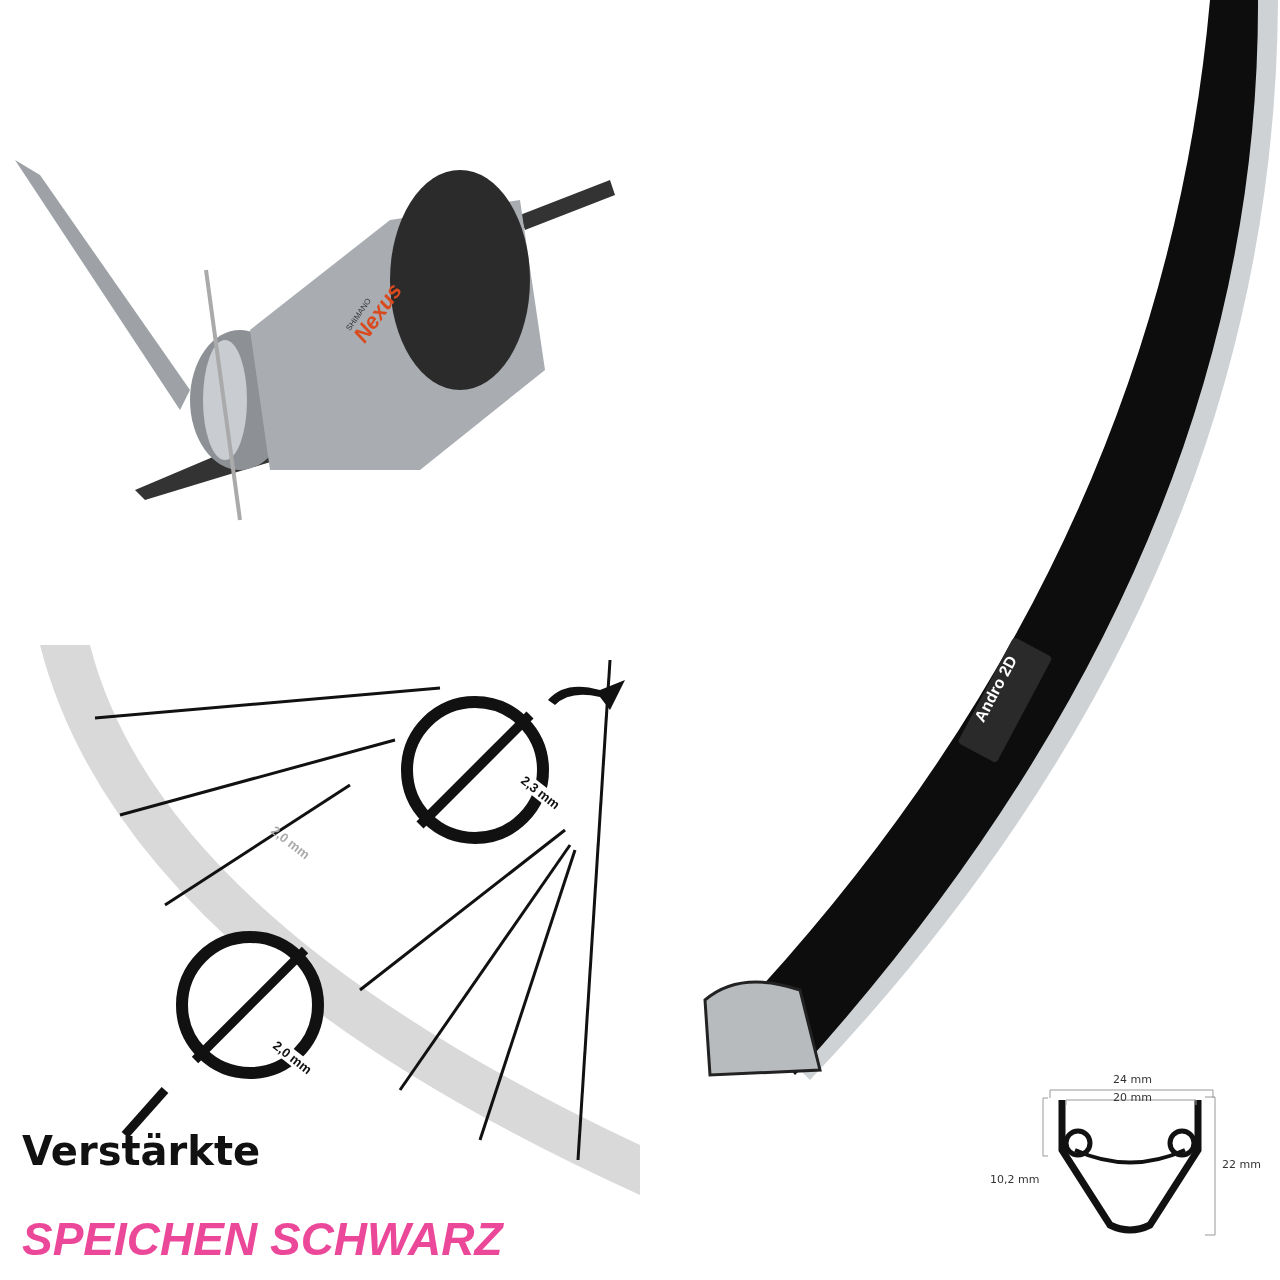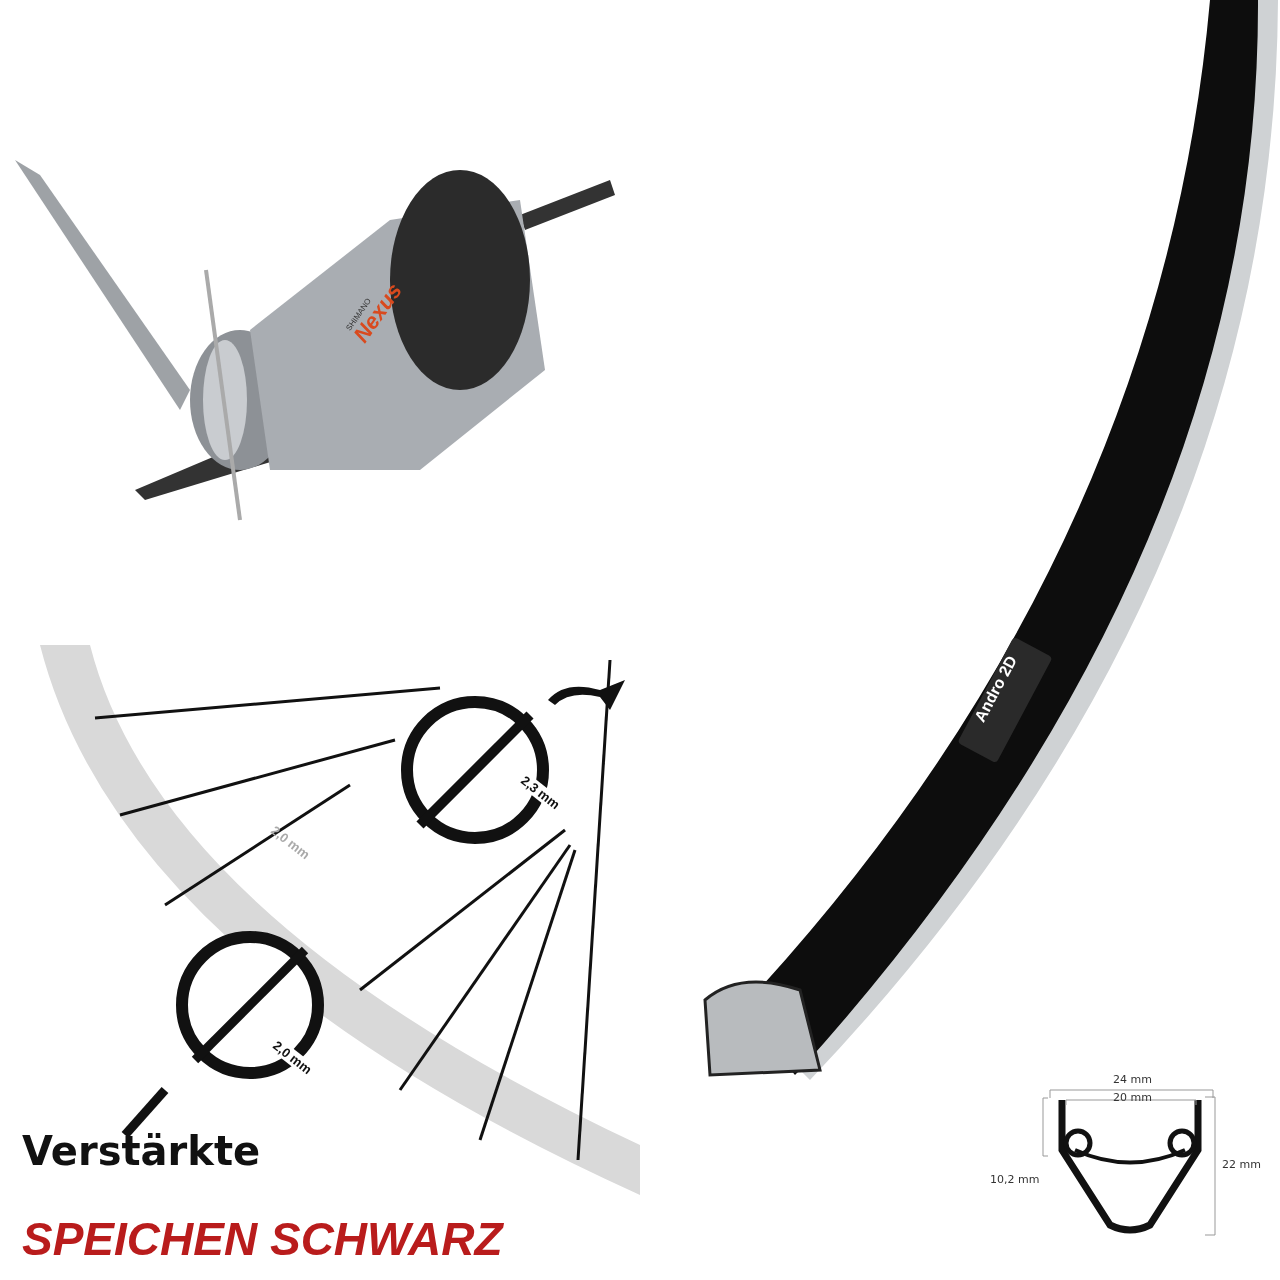"SPEICHEN SCHWARZ" .title2 { color: #b91c1c -> #ec4899 }
